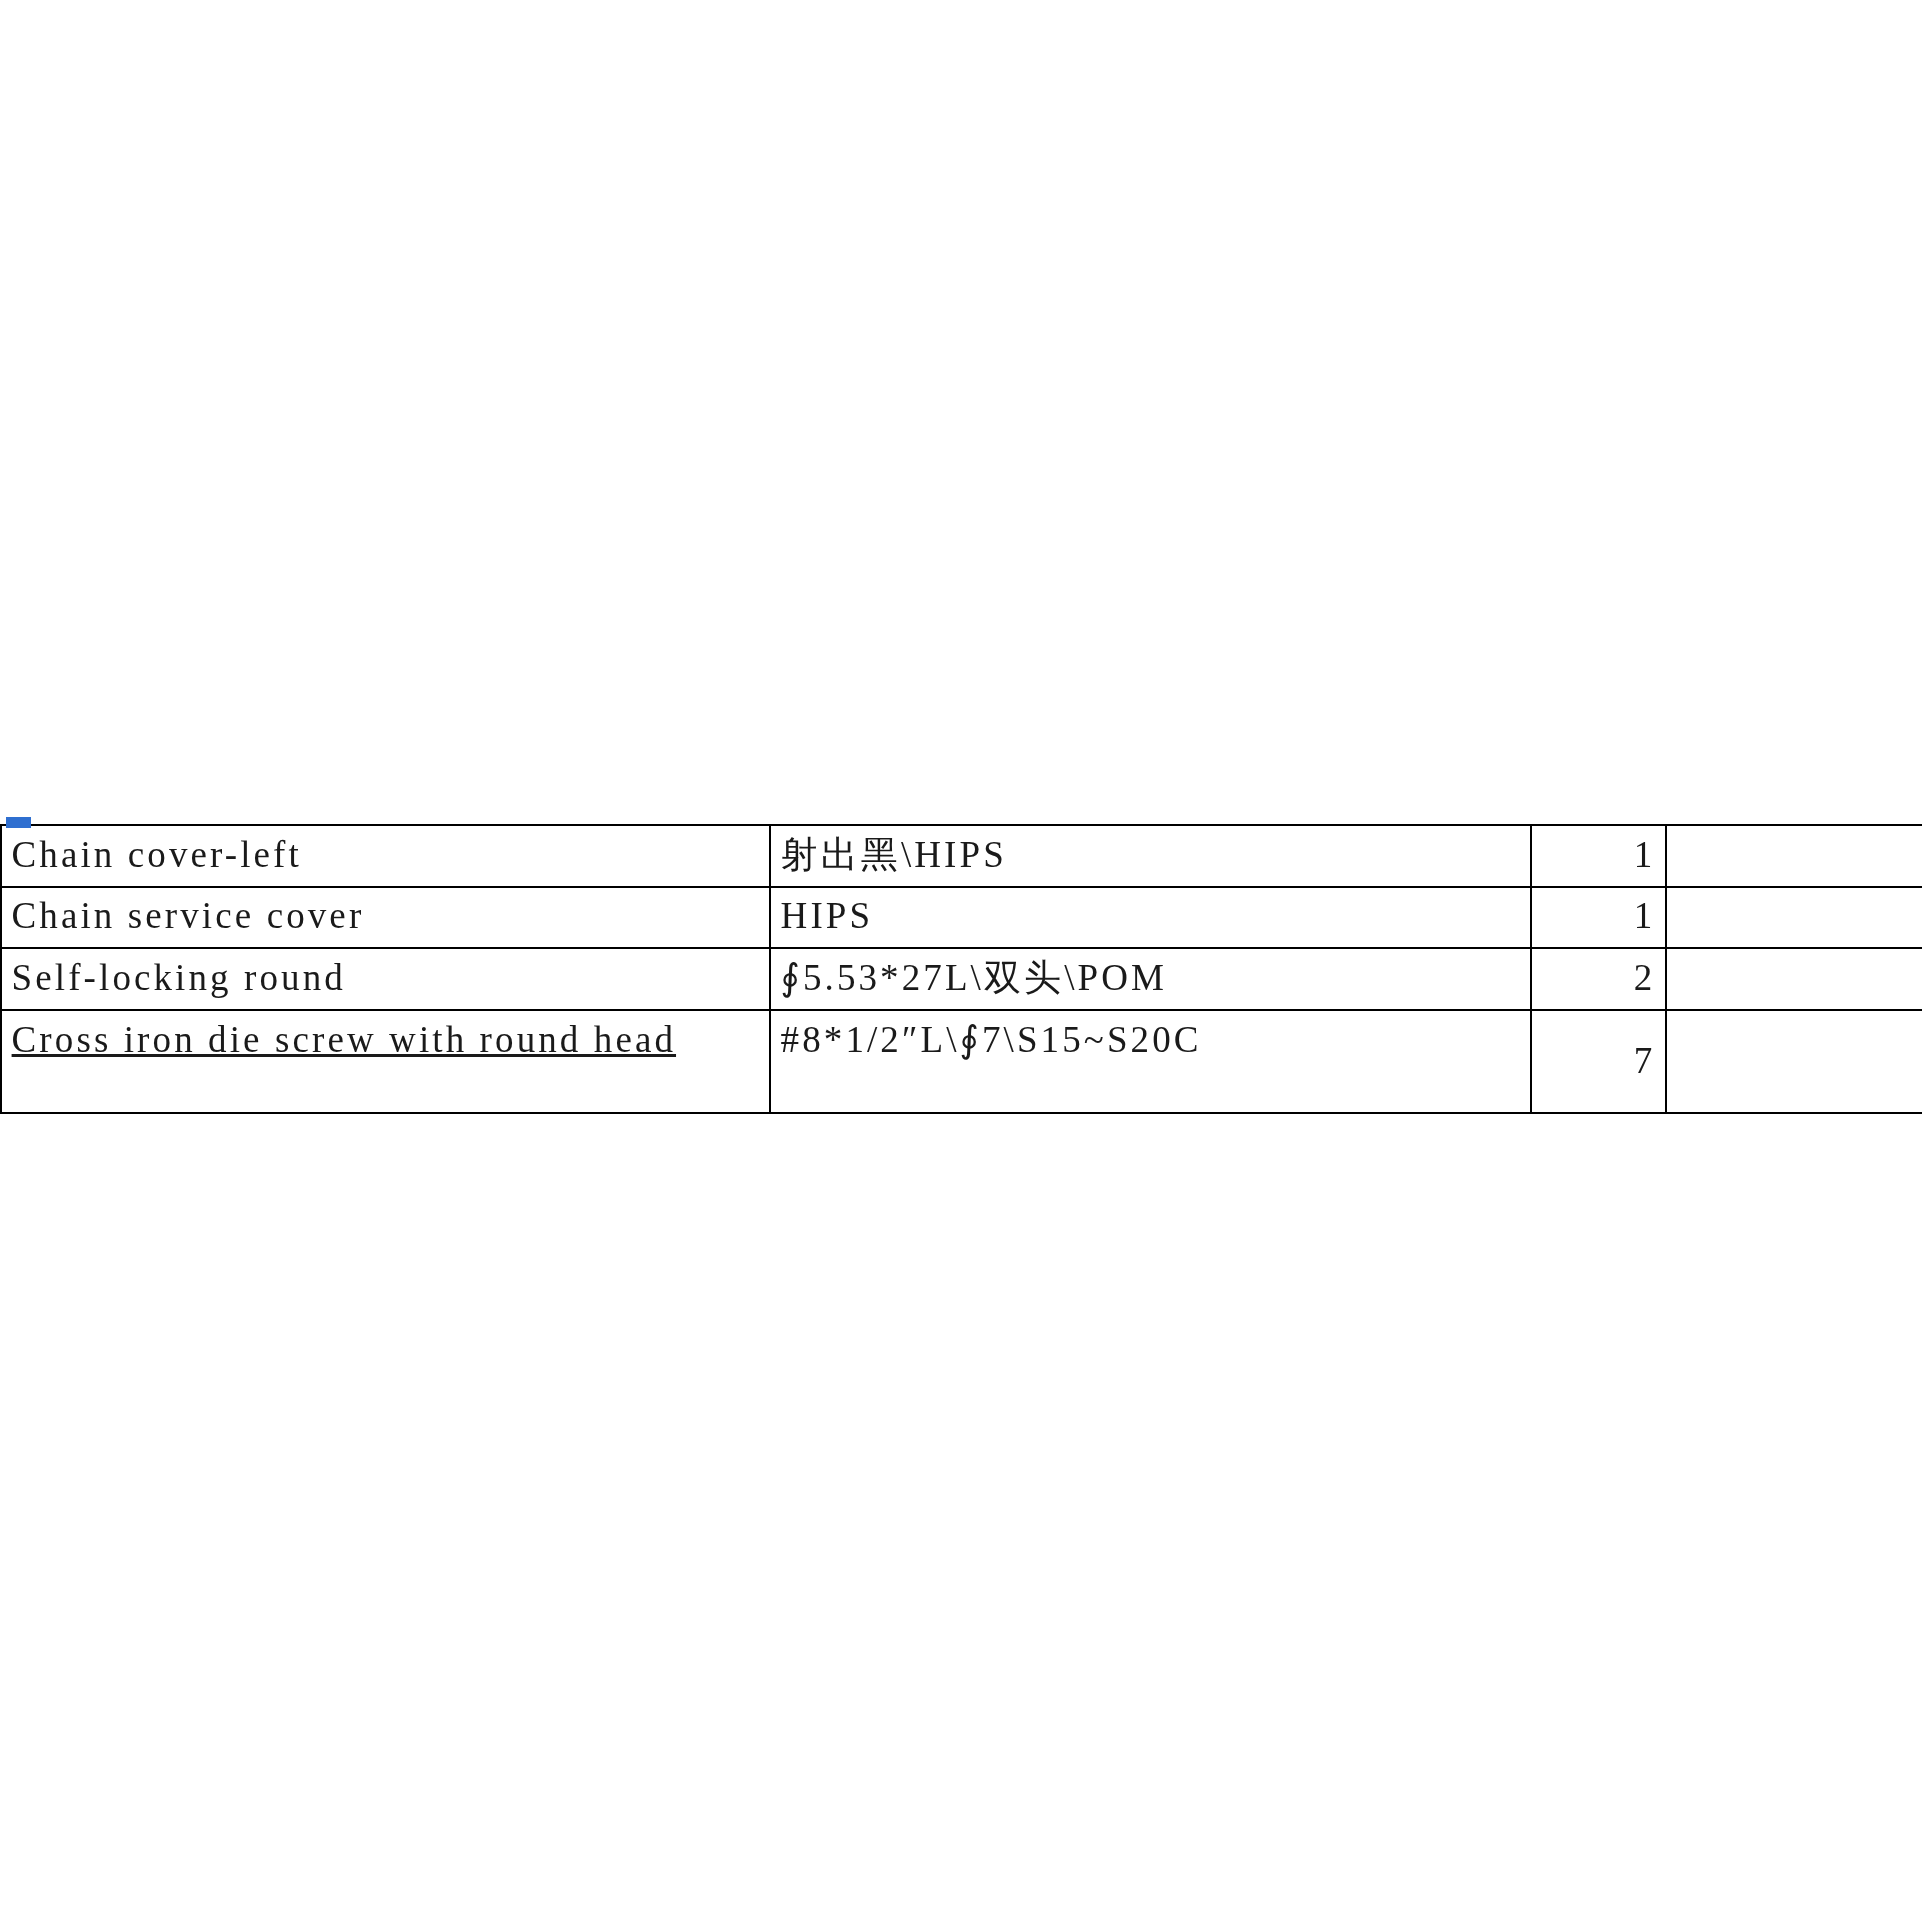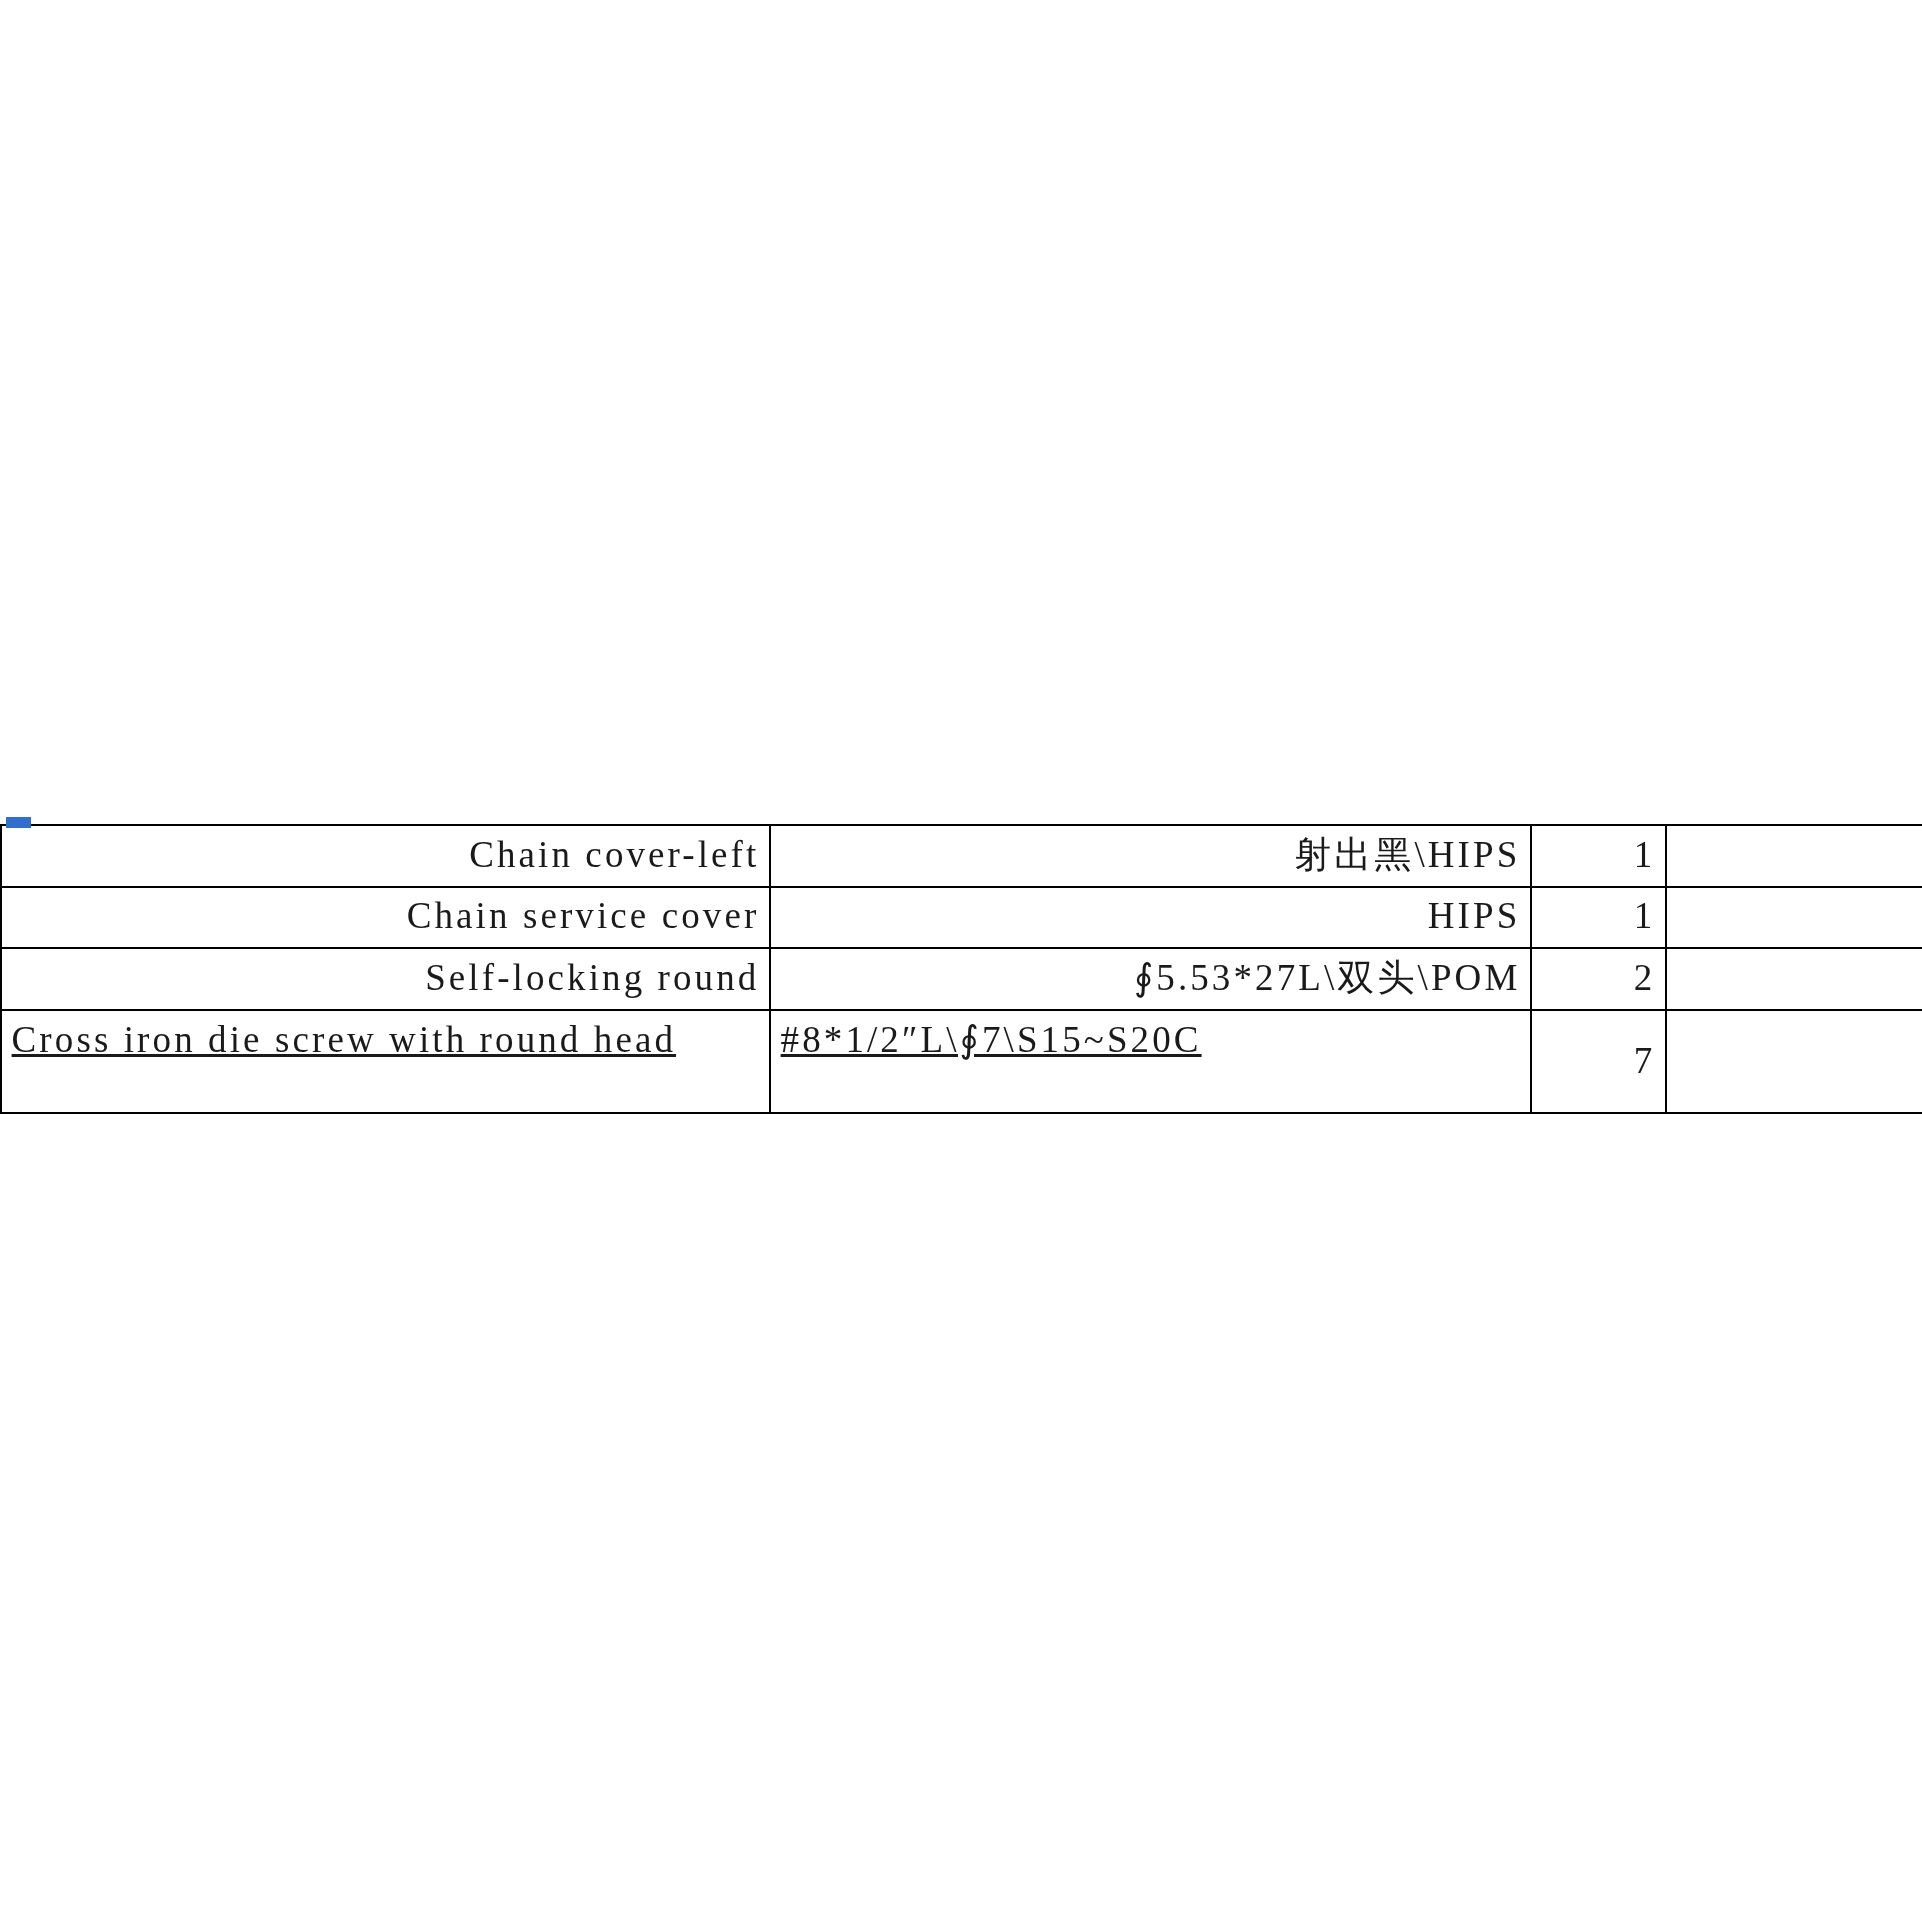"Chain cover-left" tr.r-single td { text-align: right -> none }
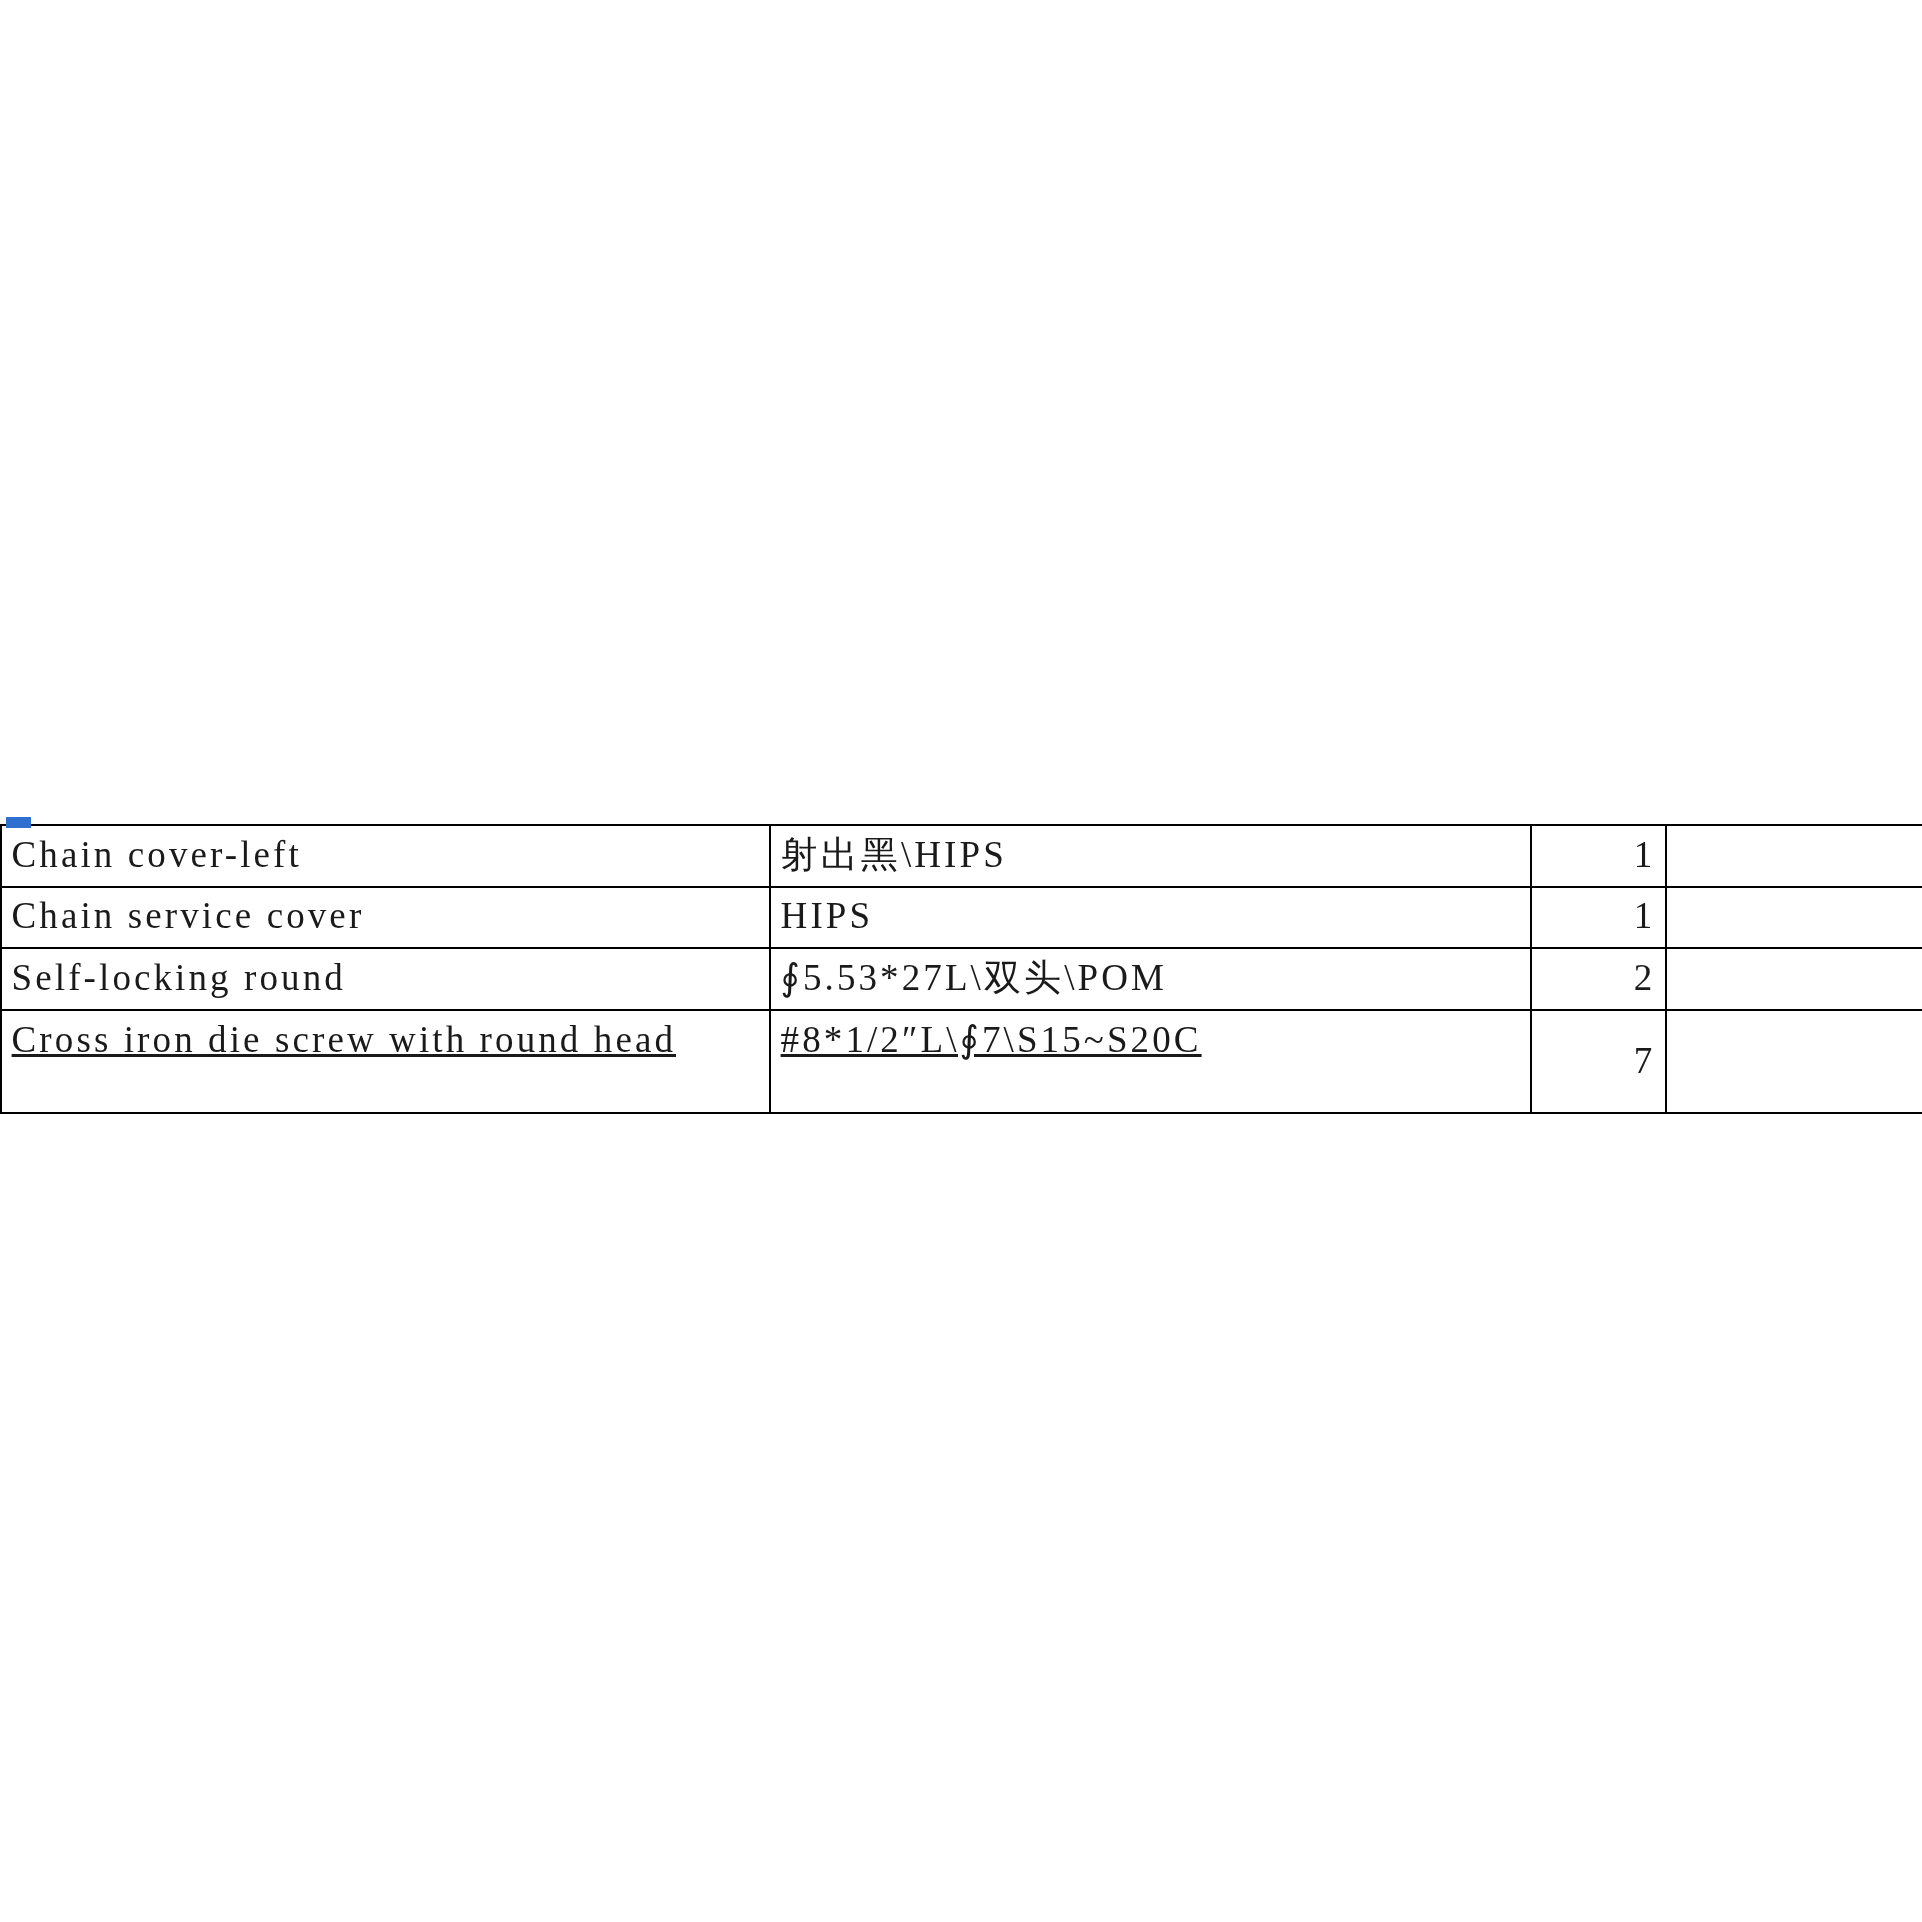"#8*1/2″L\∮7\S15~S20C" tr.r-tall td.spec { text-decoration: underline -> none }
